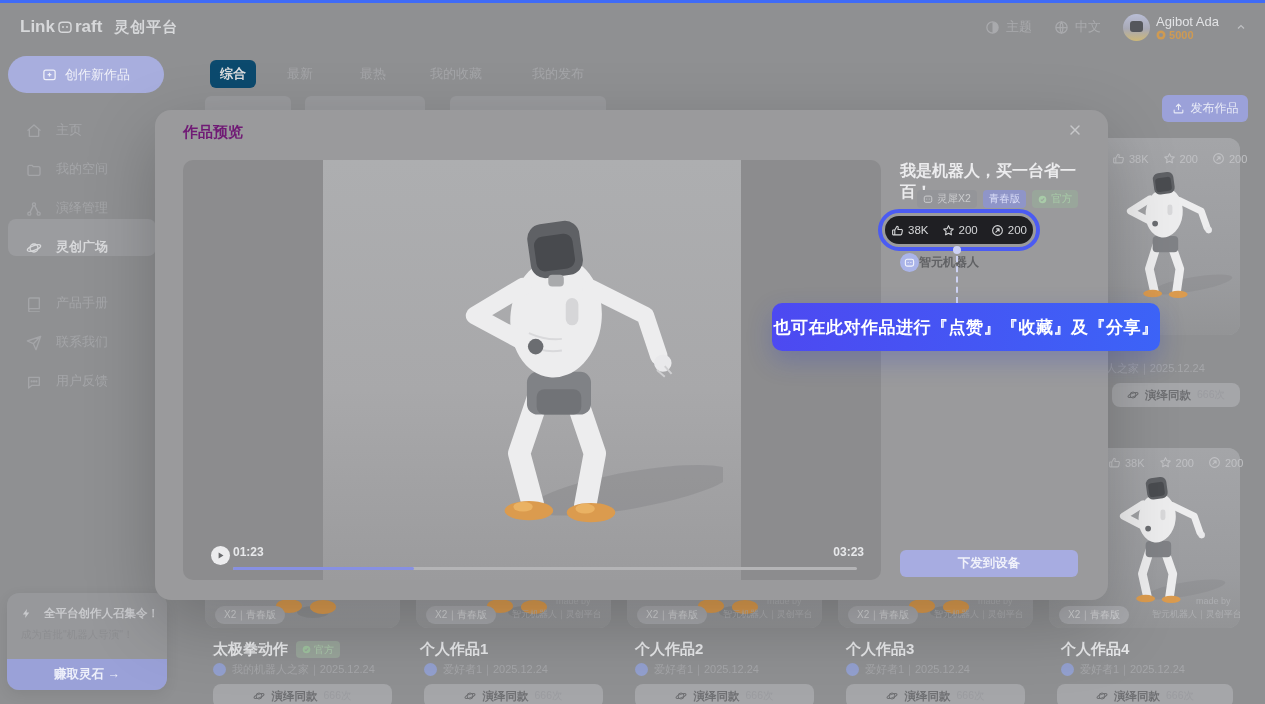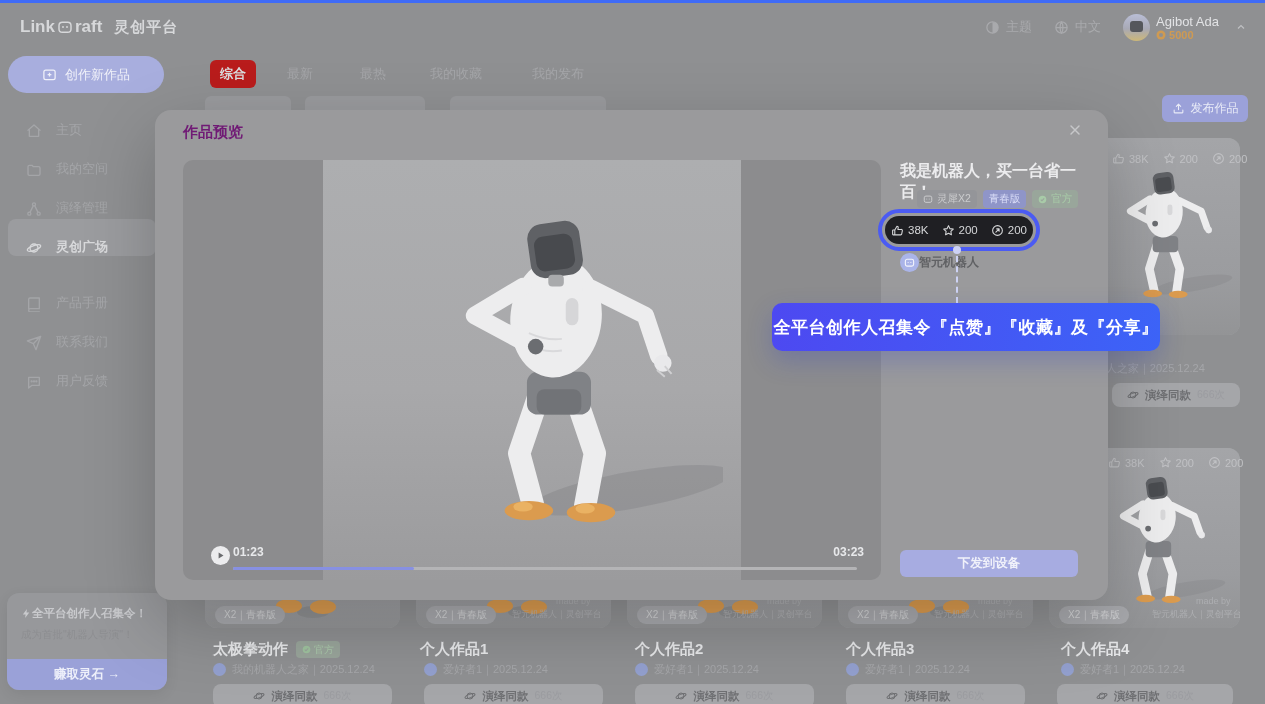"综合" .tab.active { background: #b91c1c -> #0c4a6e }
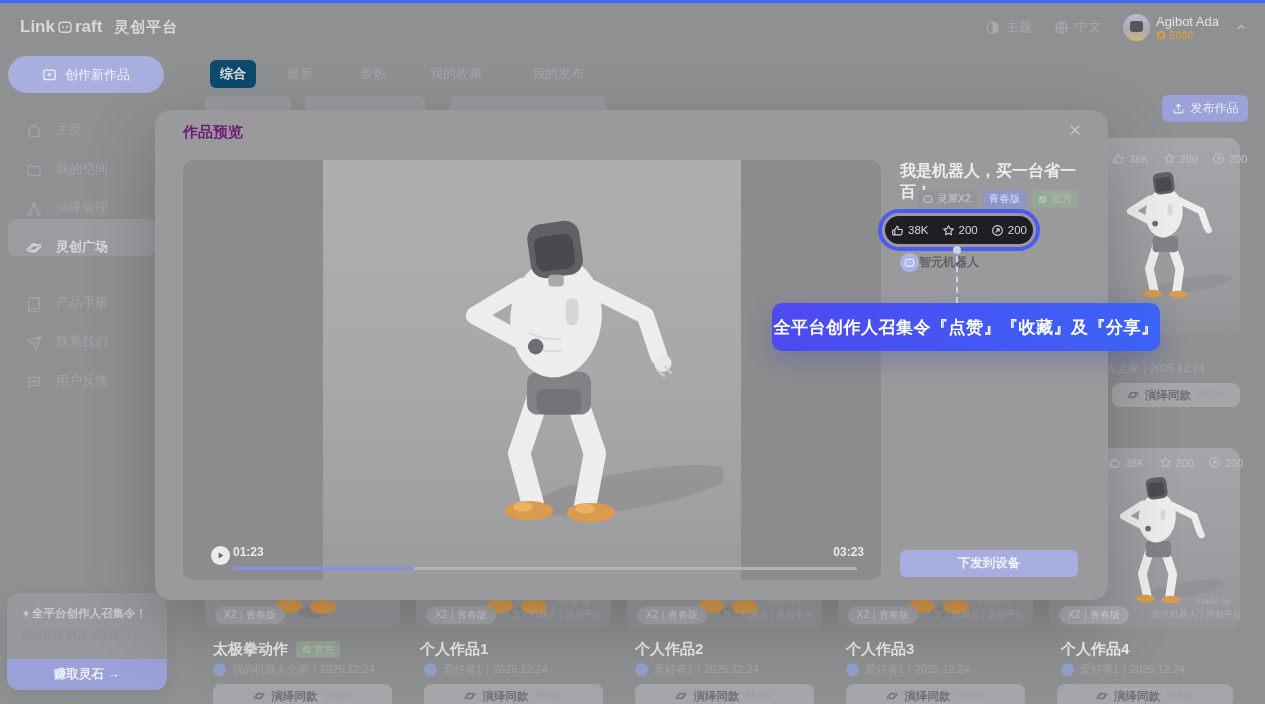"全平台创作人召集令『点赞』『收藏』及『分享』" div.abs { text: 全平台创作人召集令 -> 也可在此对作品进行 }
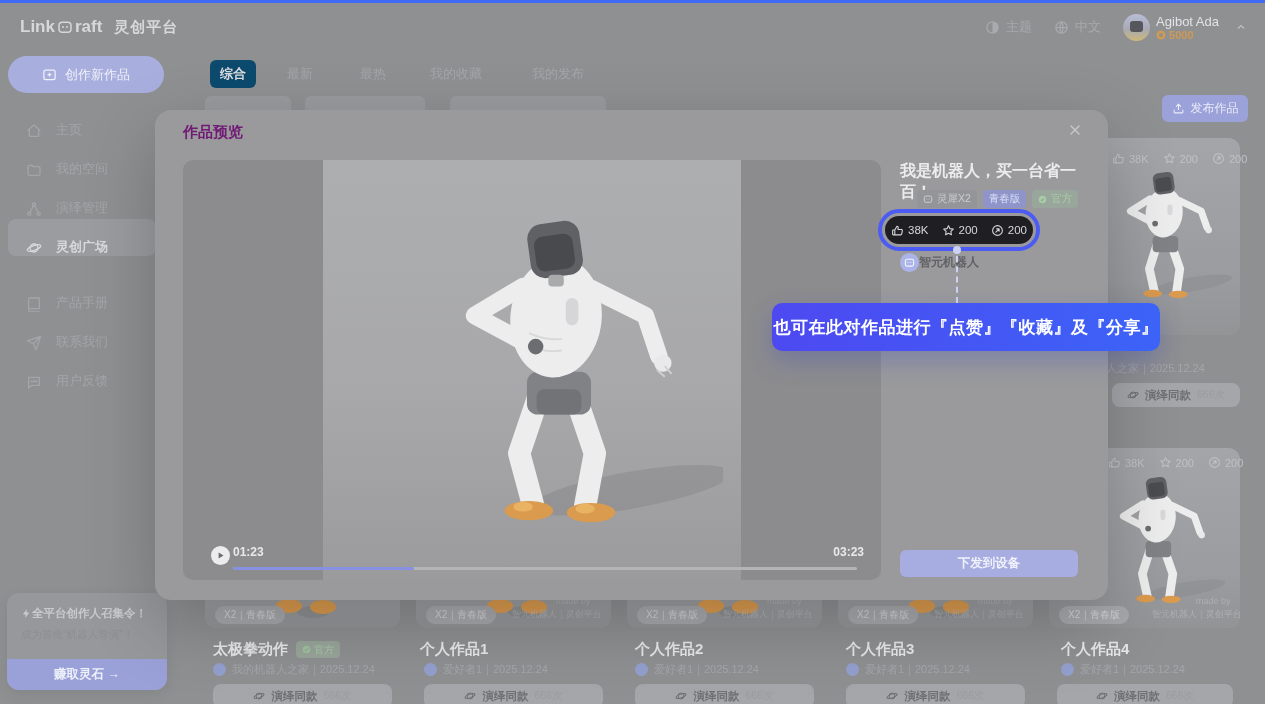"全平台创作人召集令！" #promo .t1 { gap: 0 -> 12px }
